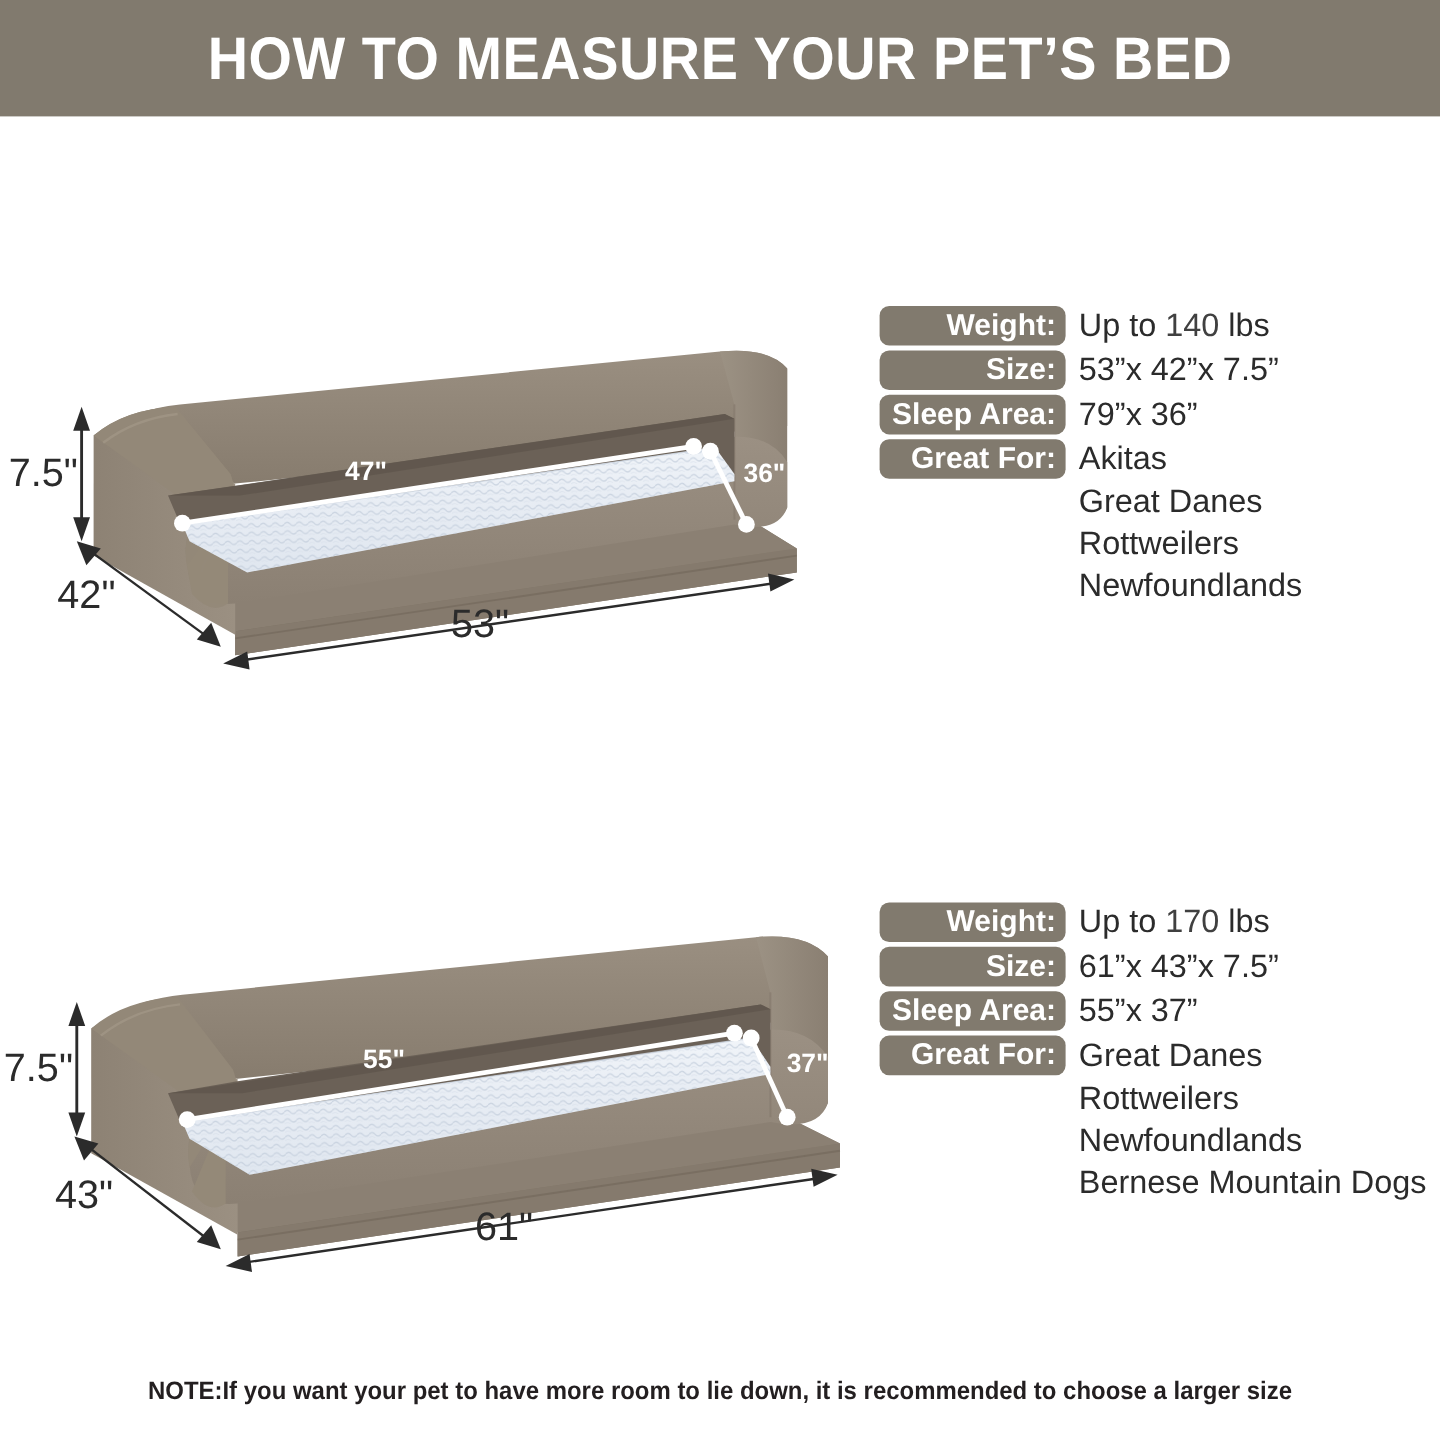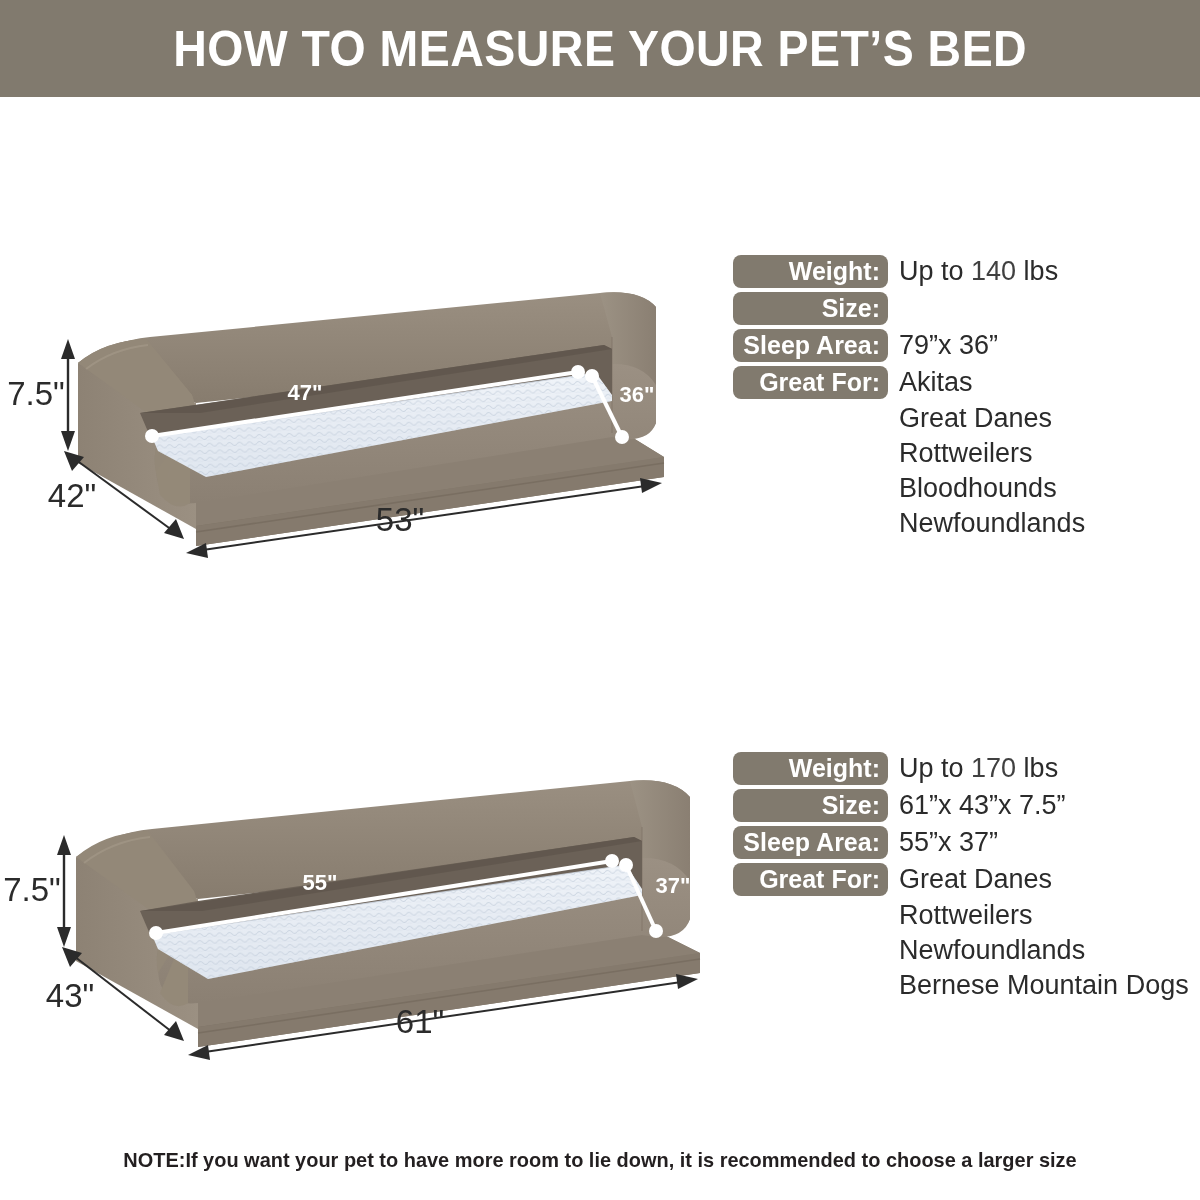"53”x 42”x 7.5”" div.spec-value { html: none -> <div>53”x 42”x 7.5”</div> }
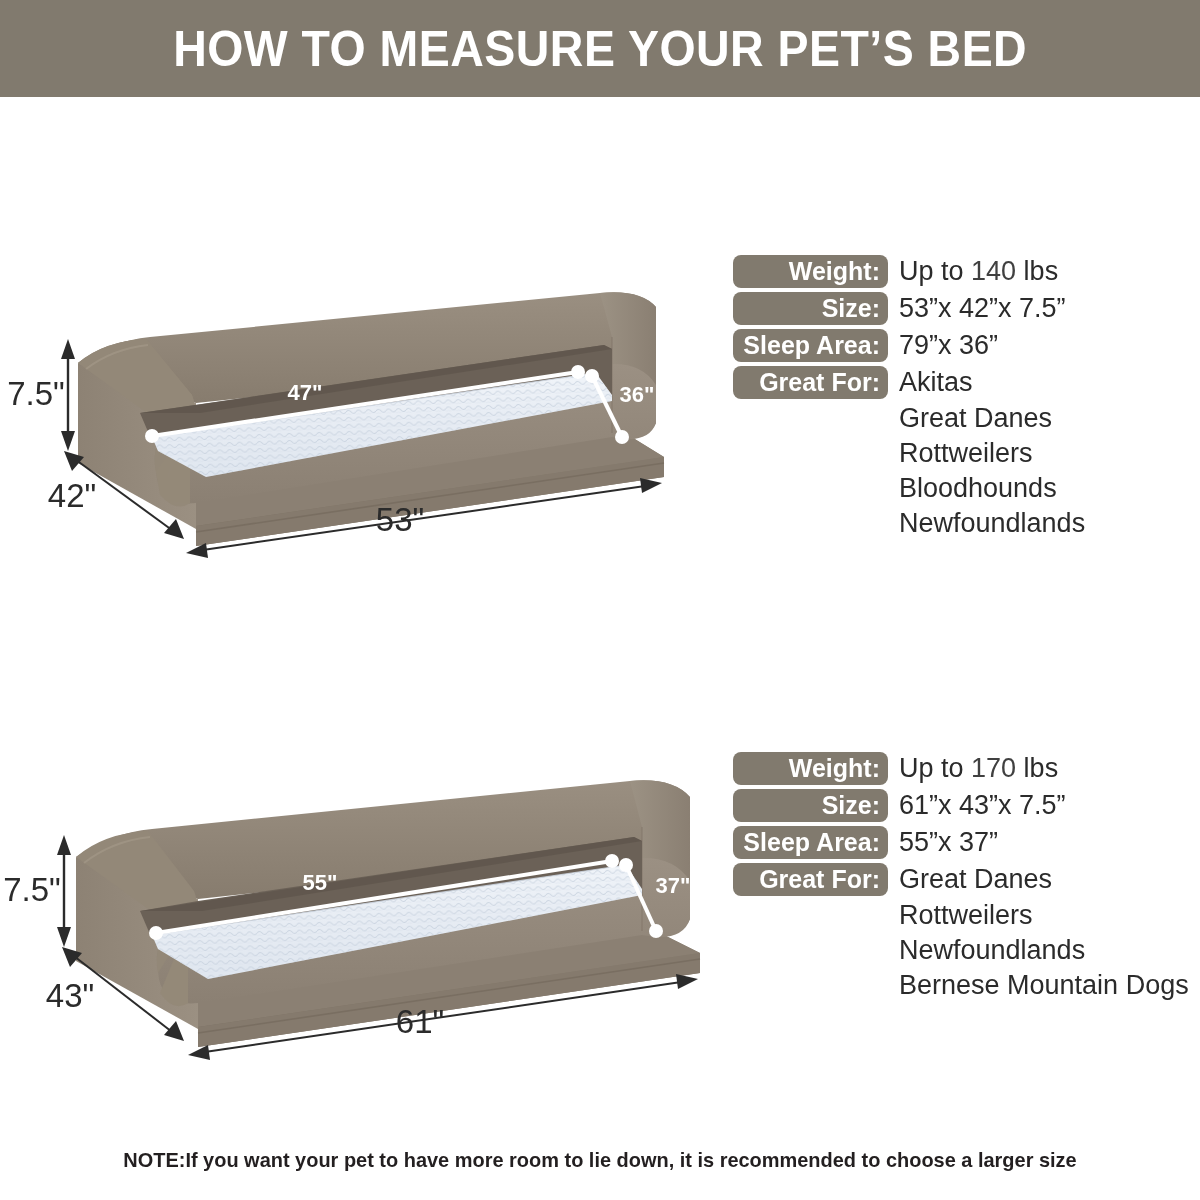"Bloodhounds" div.breed-item { html: <div>Bloodhounds</div> -> none }
